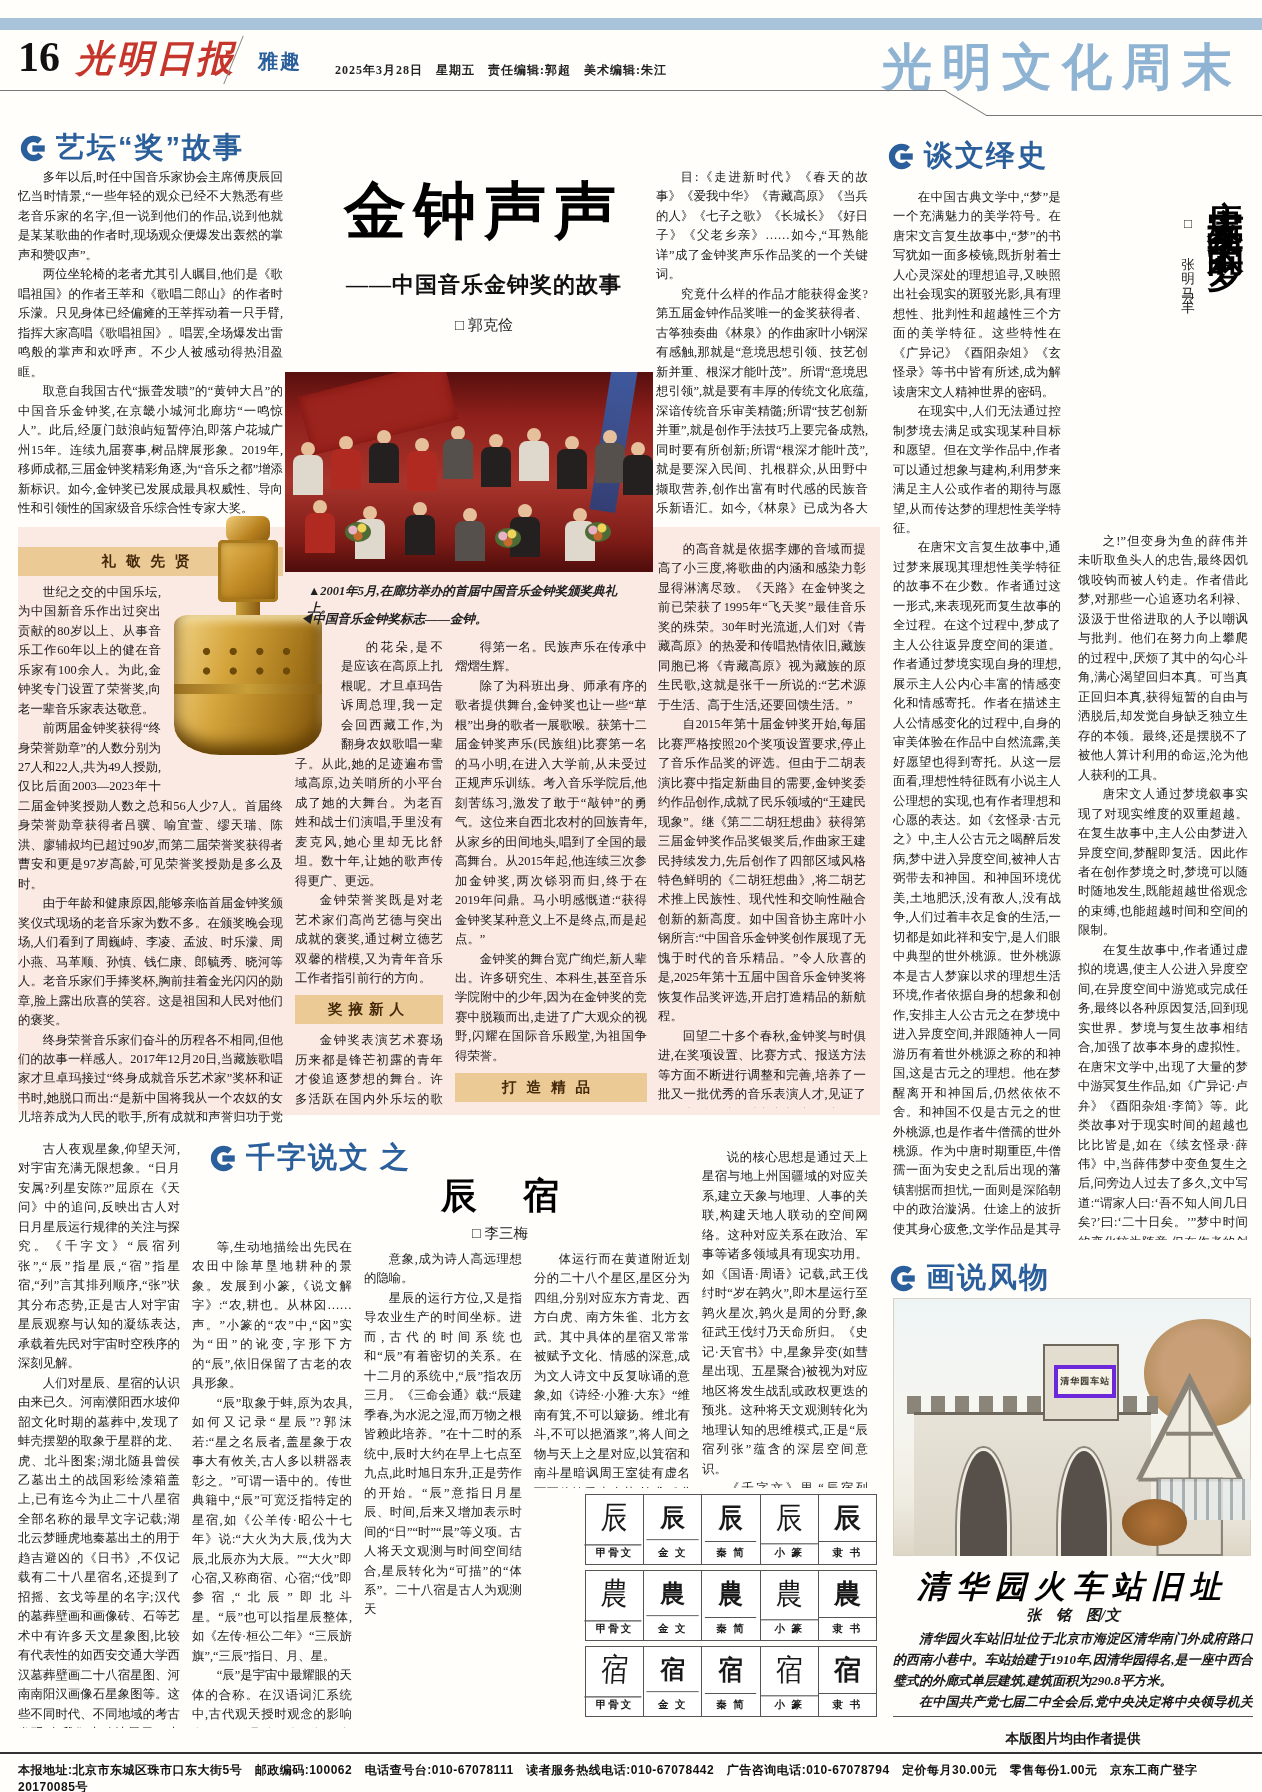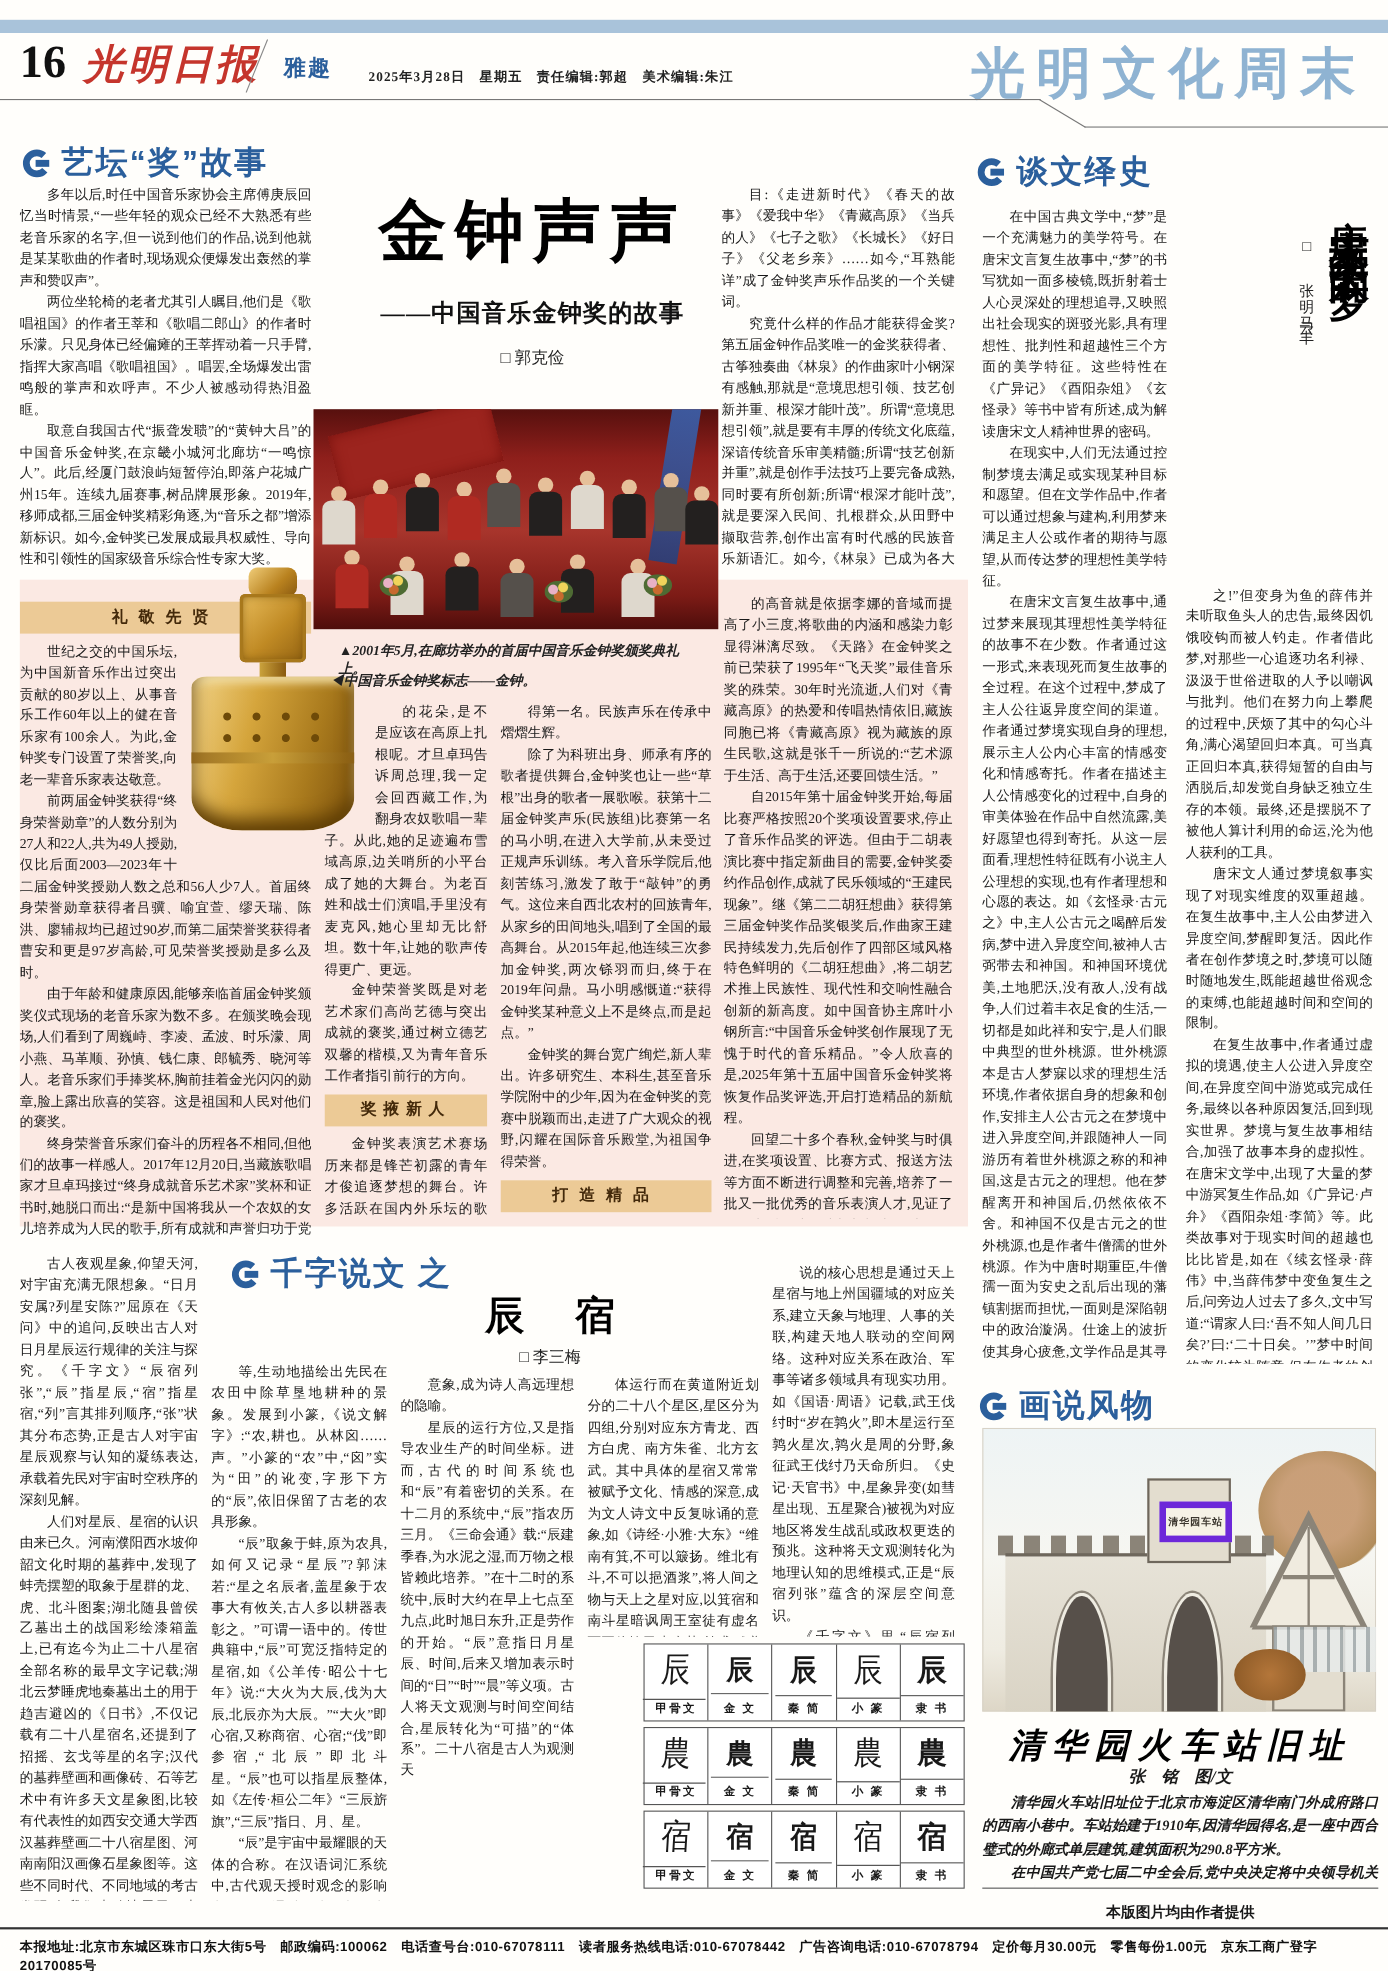"清华园车站" .station .plaque { border: 6px solid #6d28d9 -> 4px solid #6d28d9 }
